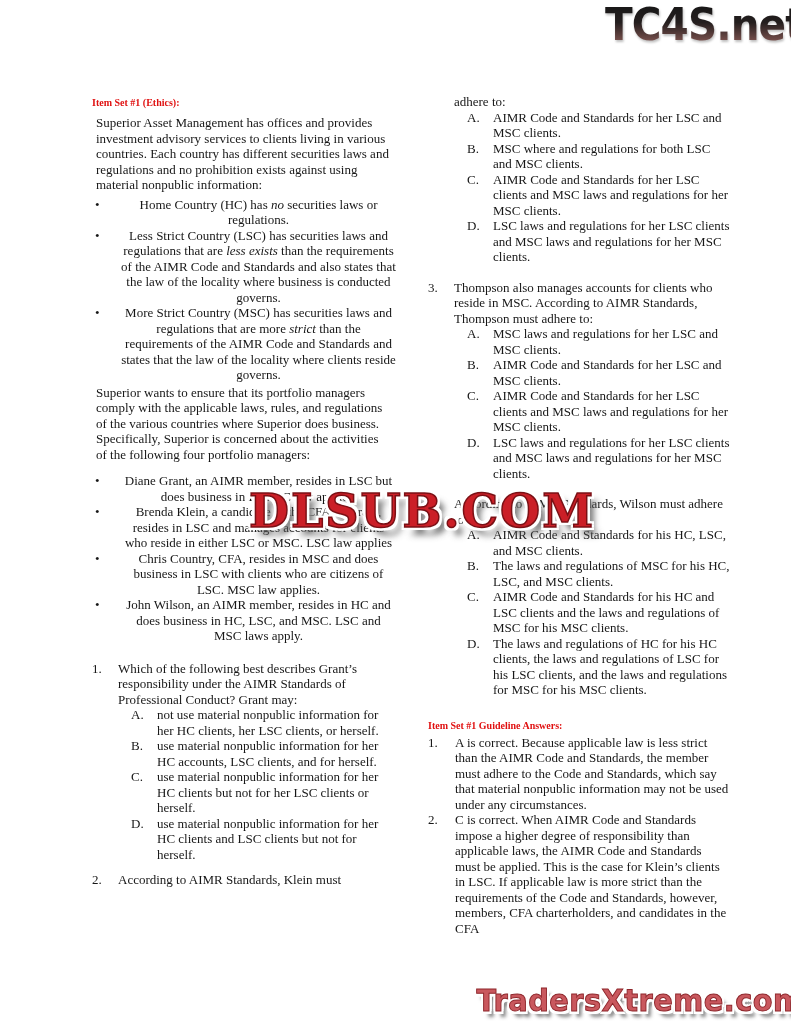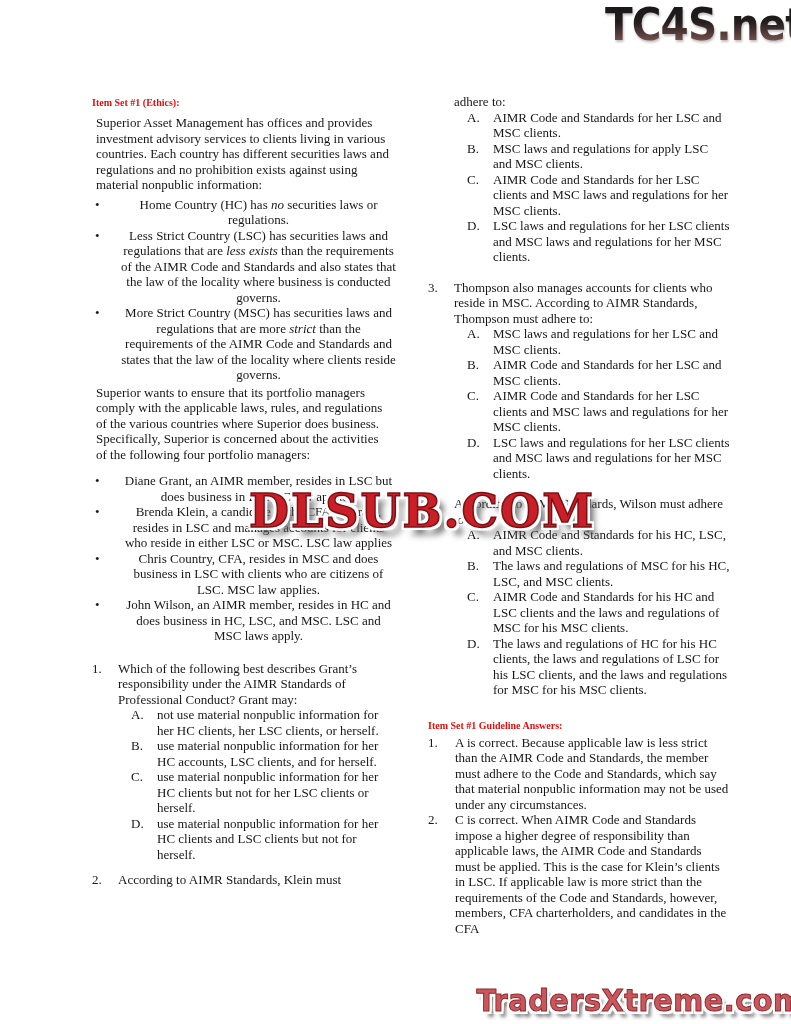"MSC laws and regulations for apply" div.opt-text { text: laws and regulations for apply -> where and regulations for both }
